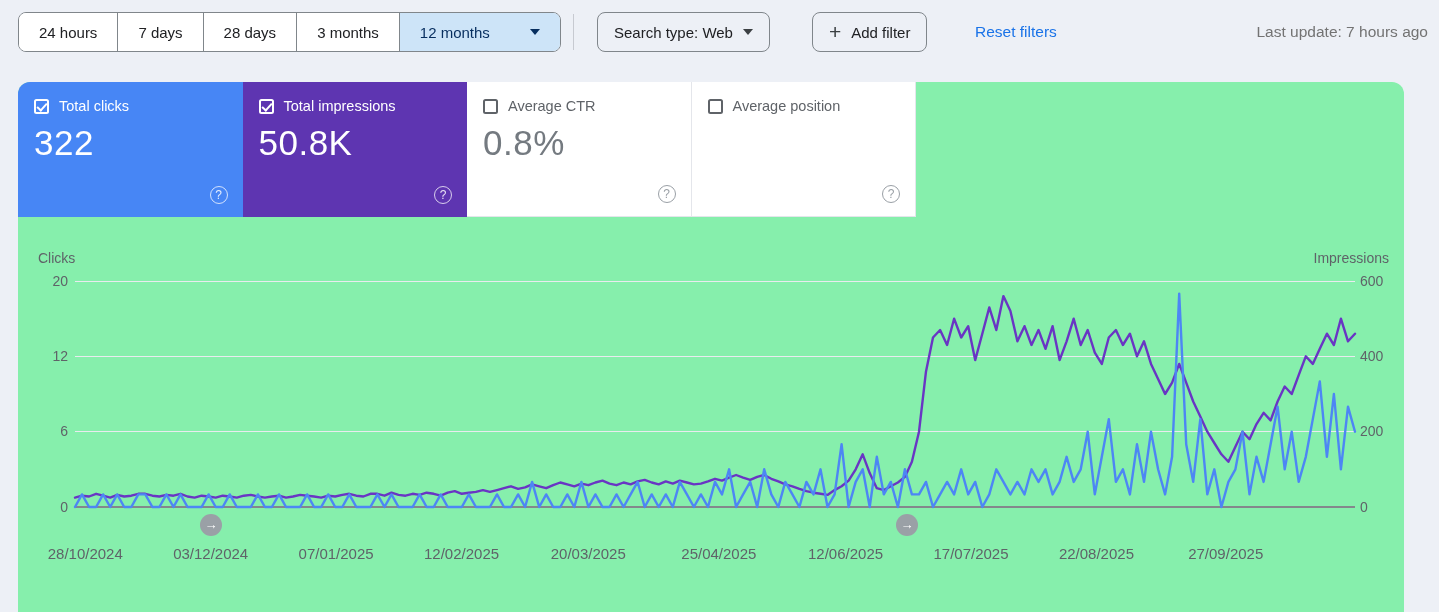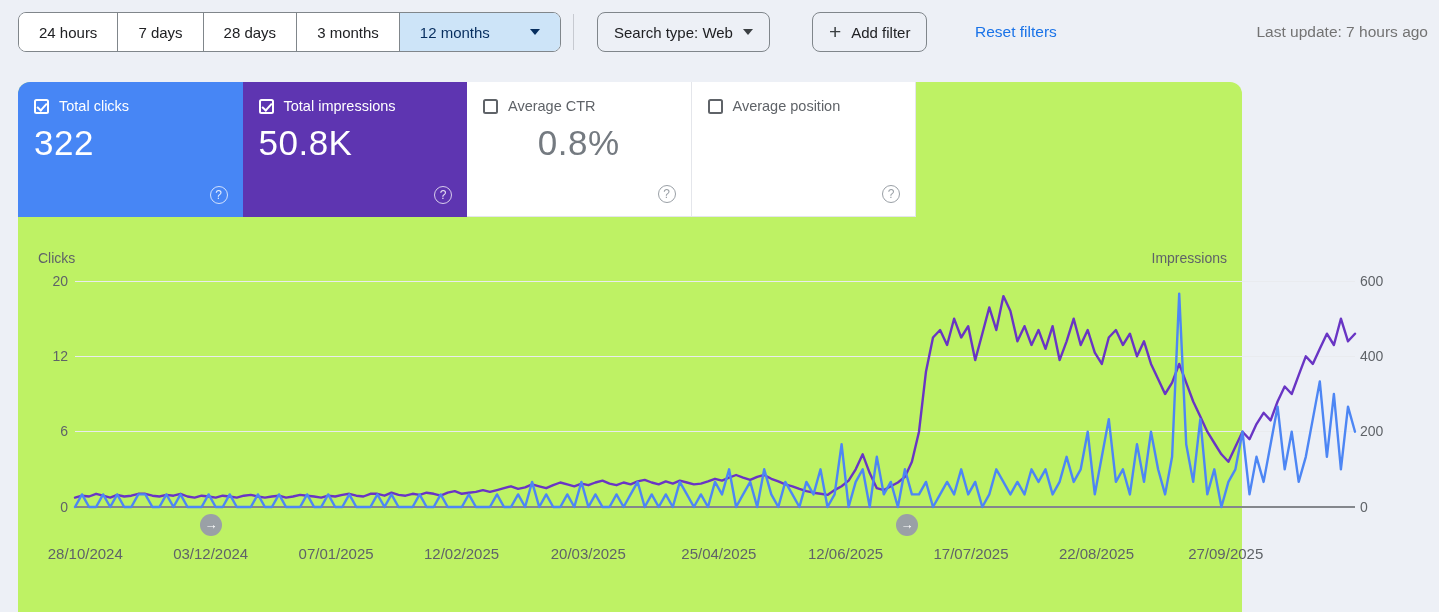"Total clicks" .panel { background: #bef264 -> #86efac; width: 1224px -> 1386px }
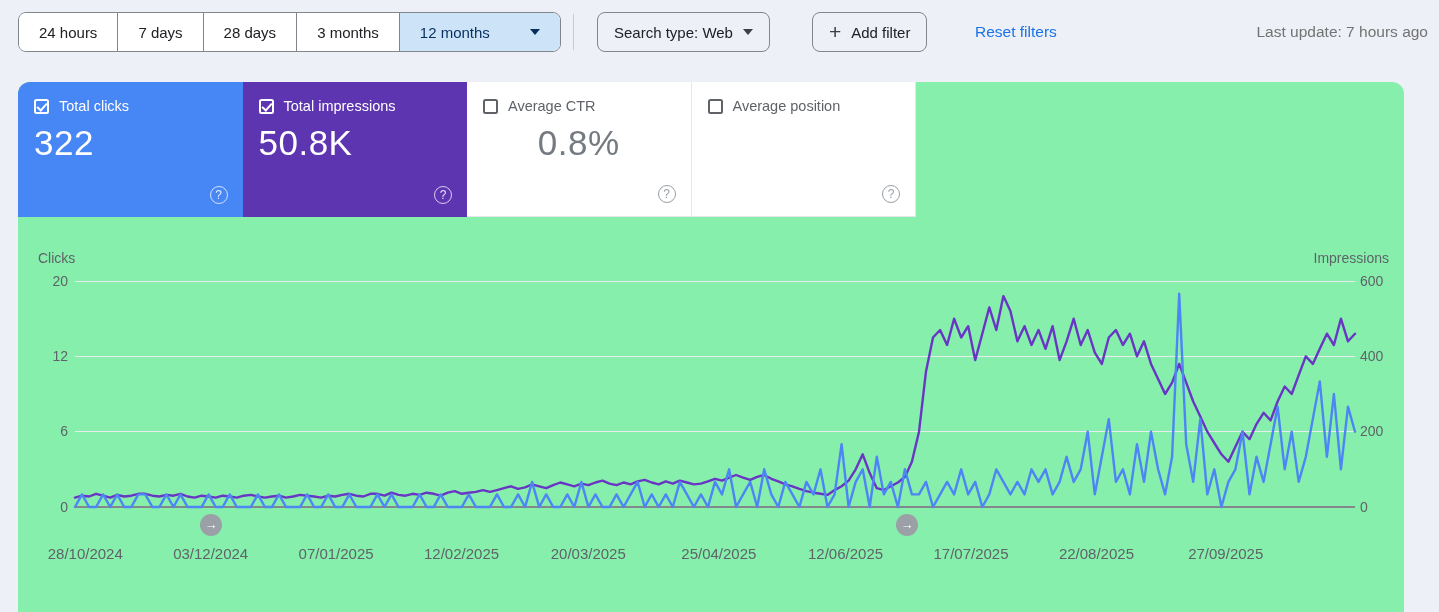"0.8%" .card.plain .card-value { text-align: center -> none }
